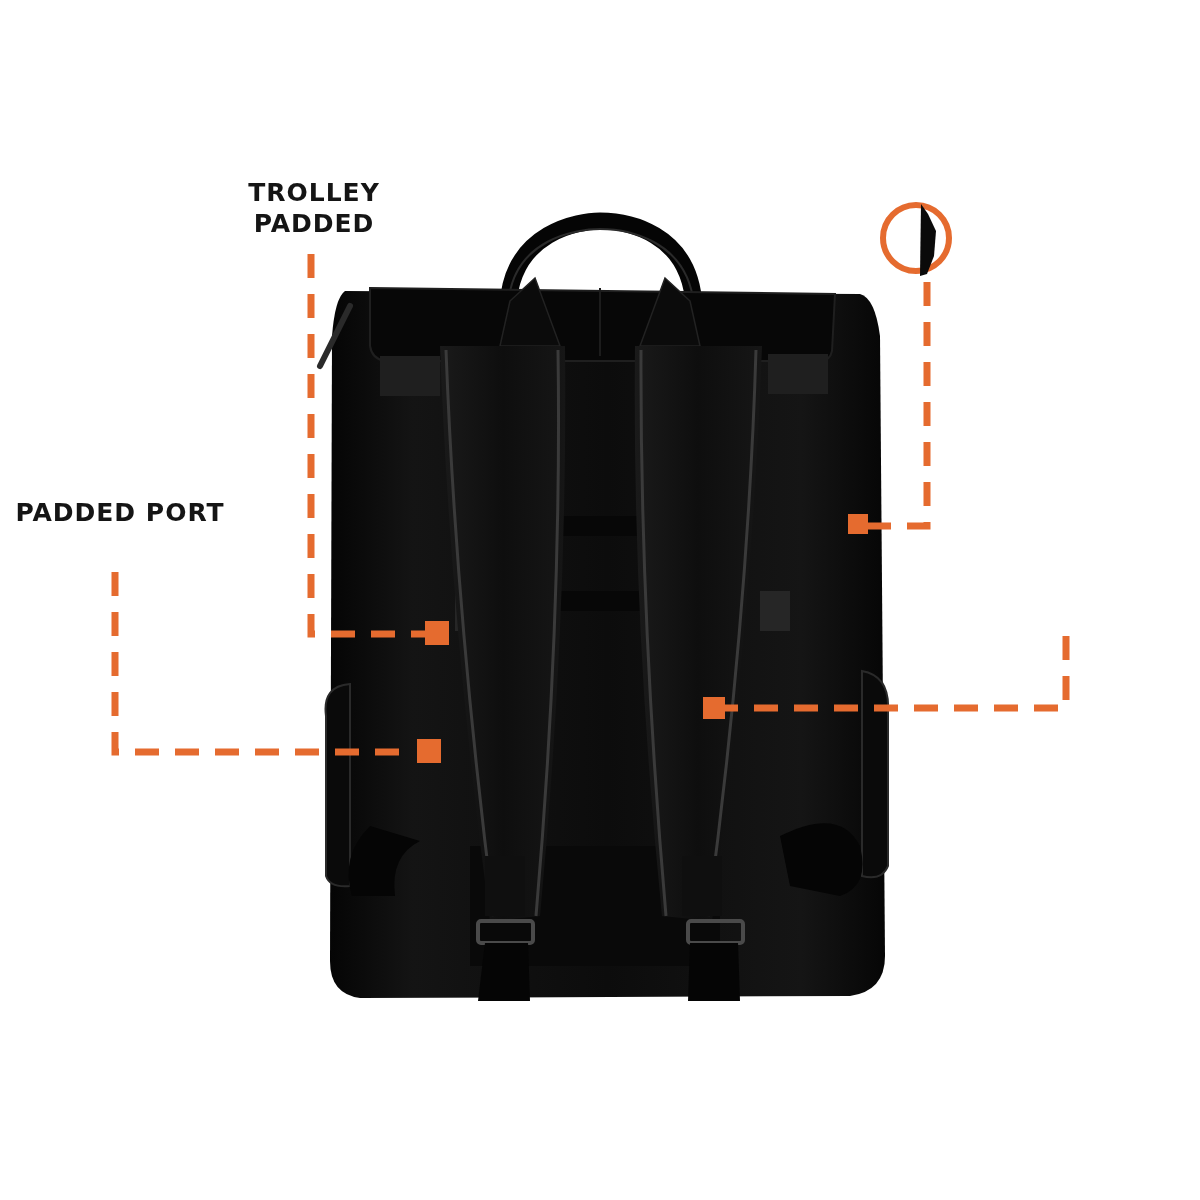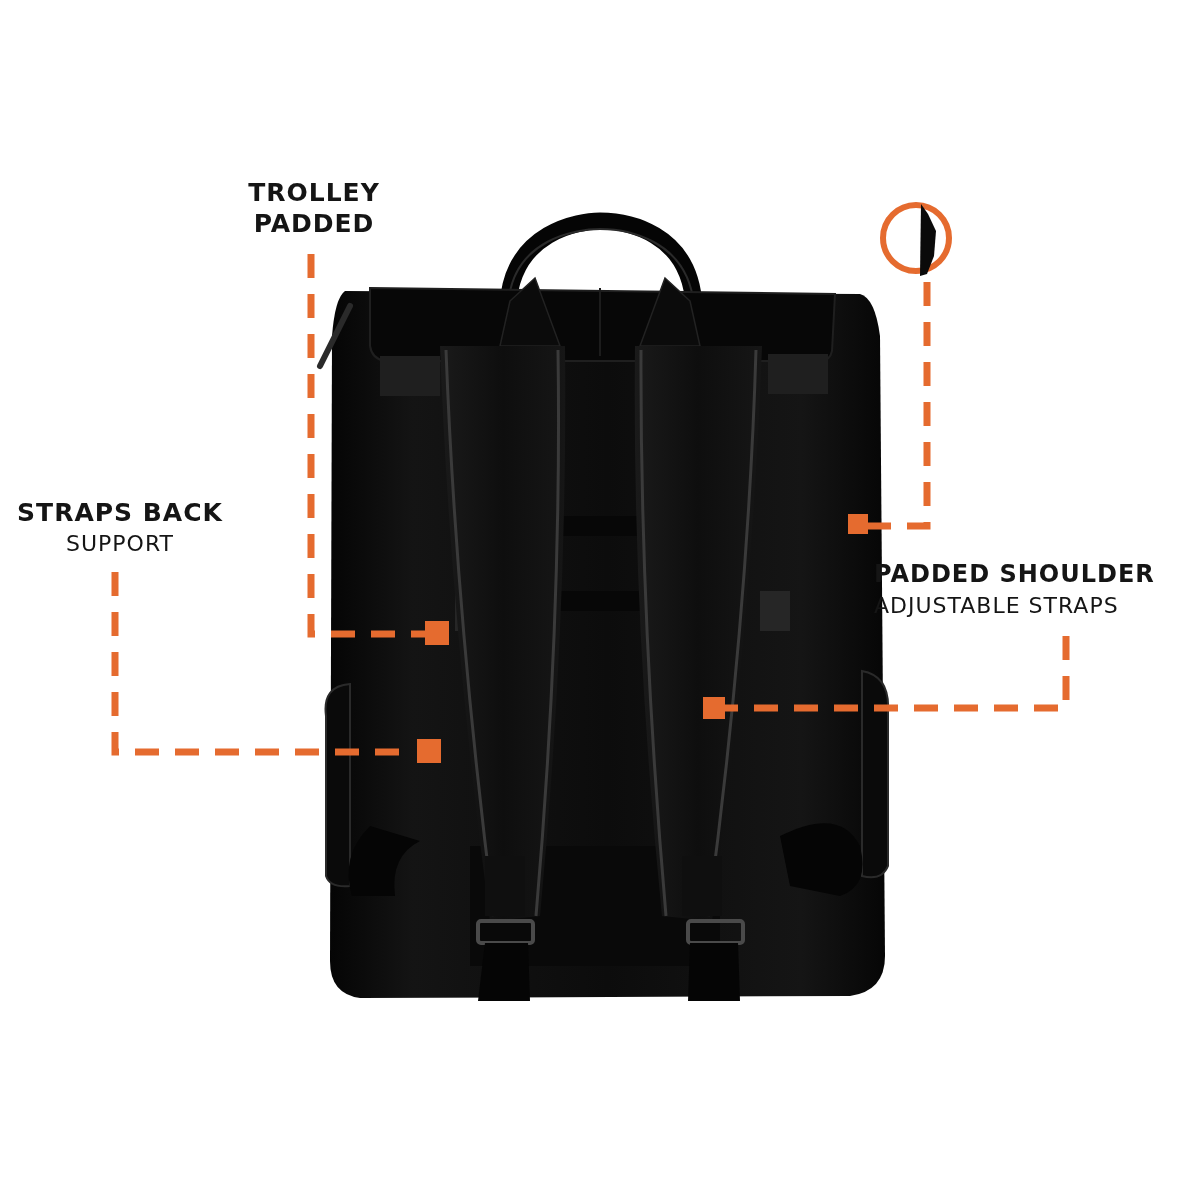"STRAPS BACK" span.b { text: STRAPS BACK -> PADDED PORT }
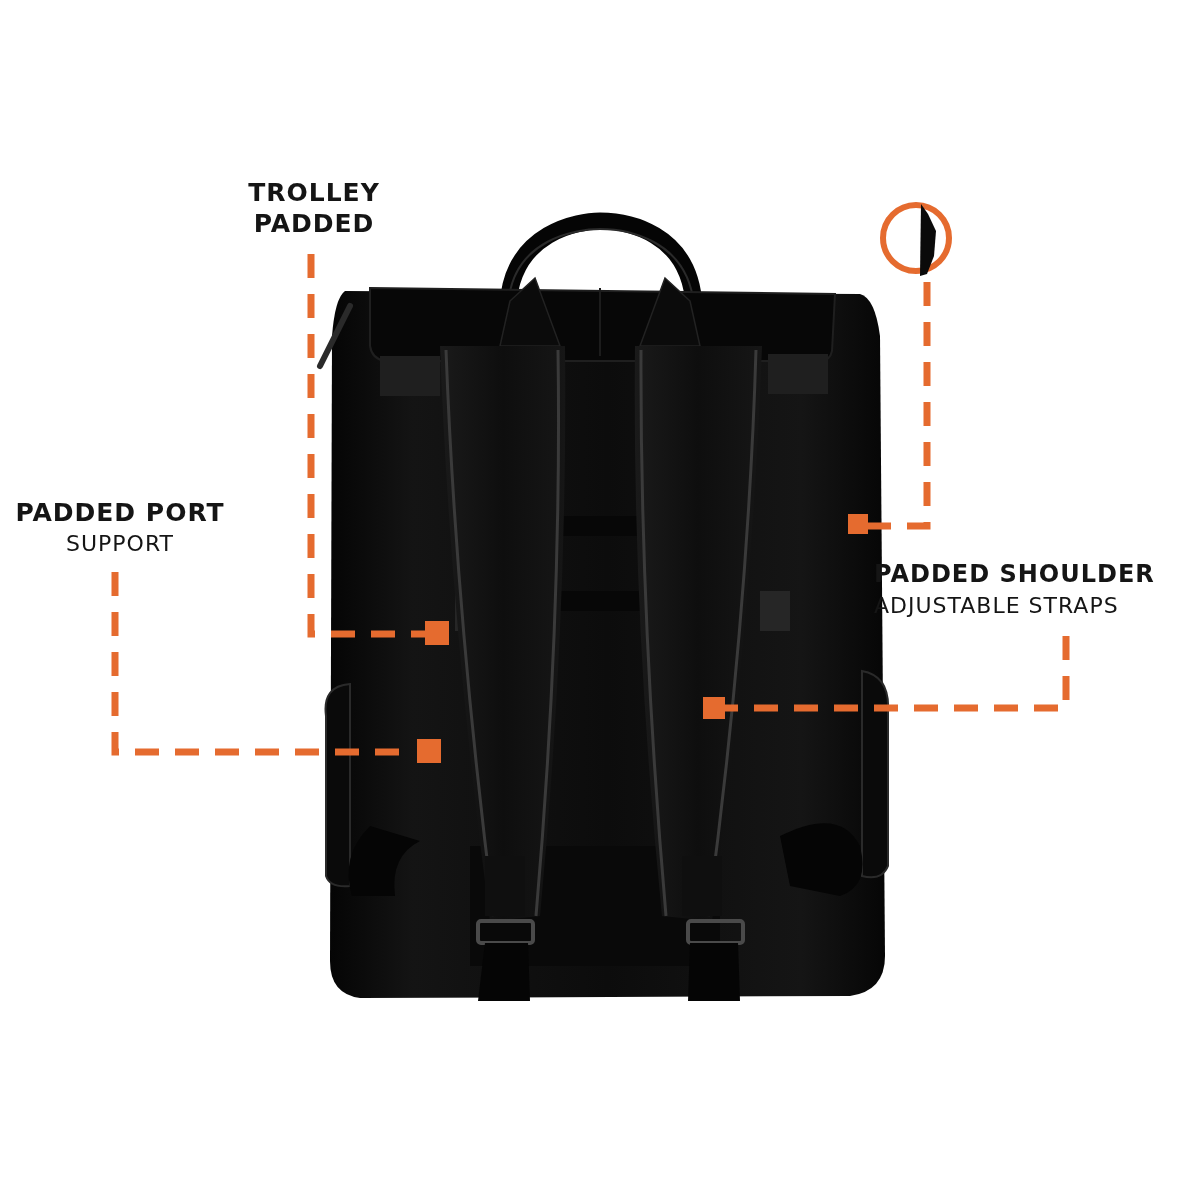"SUPPORT" span.n { html: <span>SUPPORT</span> -> none }
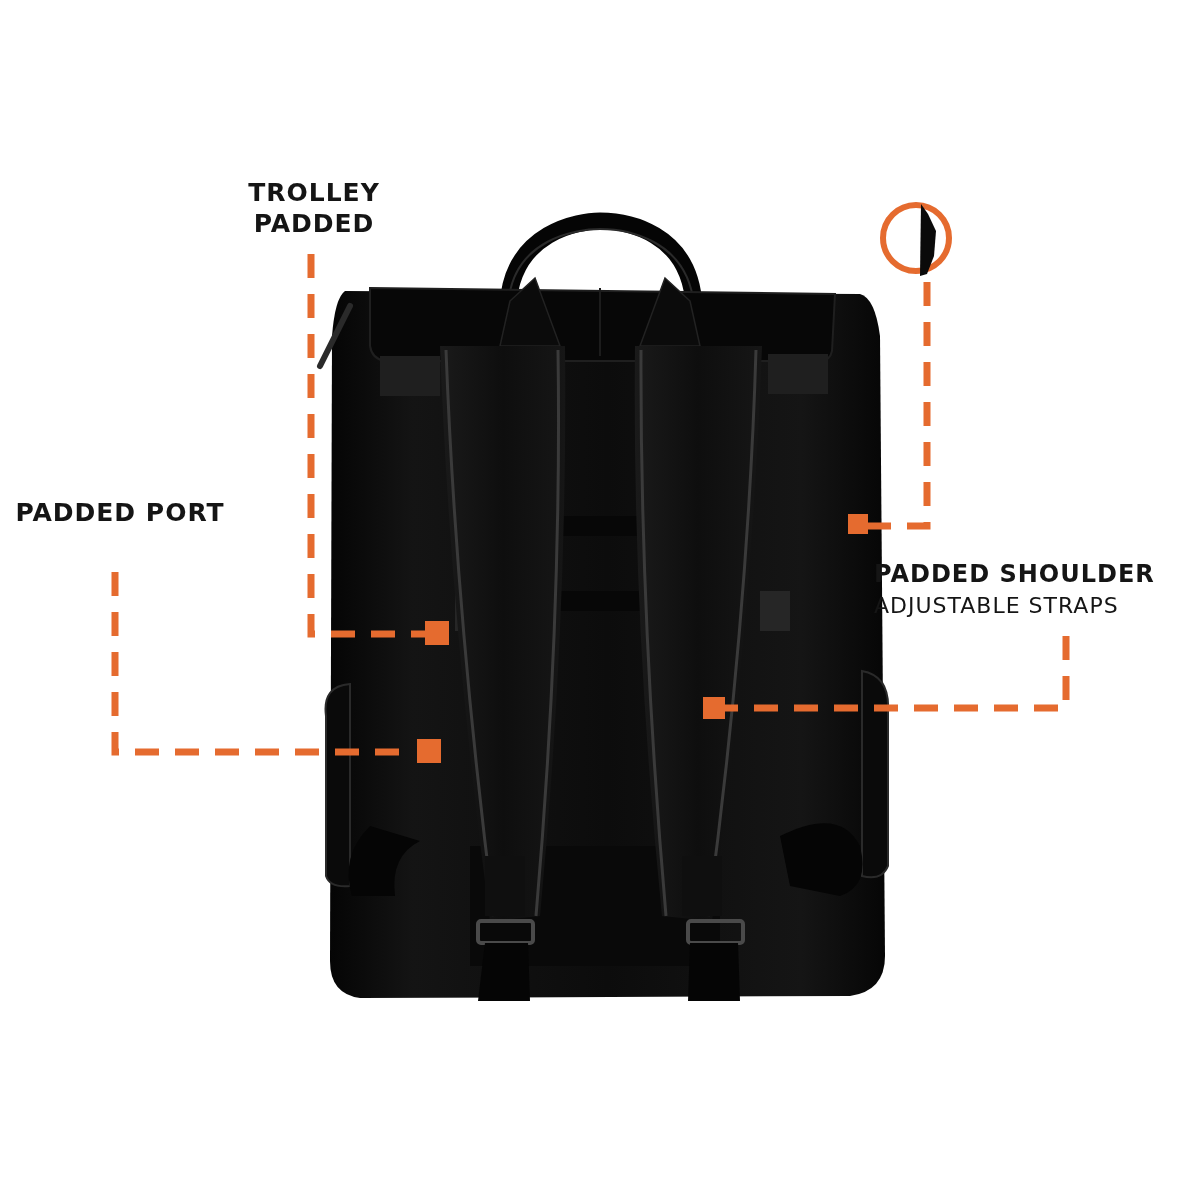"PADDED SHOULDER" div.label { html: <div> <span>PADDED SHOULDER</span> <span>ADJUSTABLE STRAPS</span> </div> -> none }
